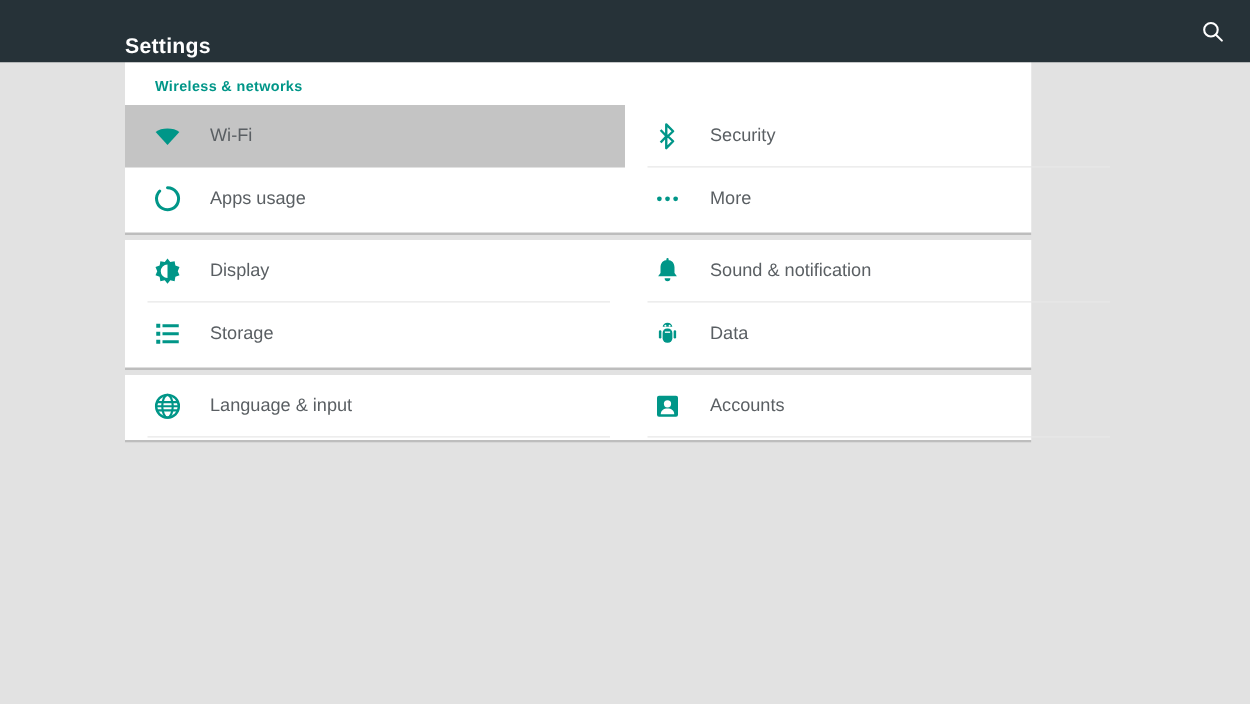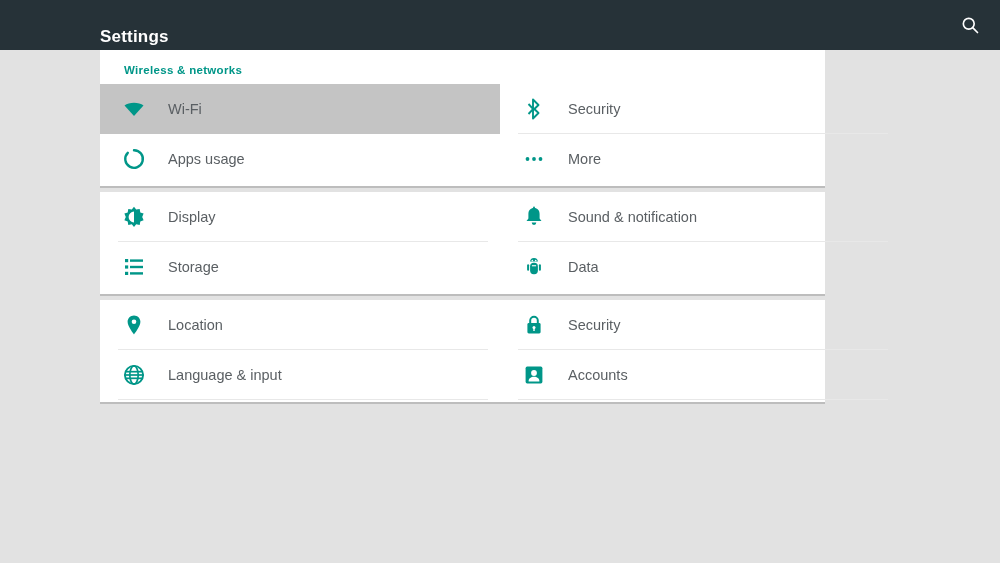"Location" div.row { html: <div> <div> <span> <svg> <path></path> <circle></circle> </svg> </span> <span>Location</span> </div> <div> <span> <svg> <path></path> <rect></rect> <circle></circle> <rect></rect> </svg> </span> <span>Security</span> </div> </div> -> none }
